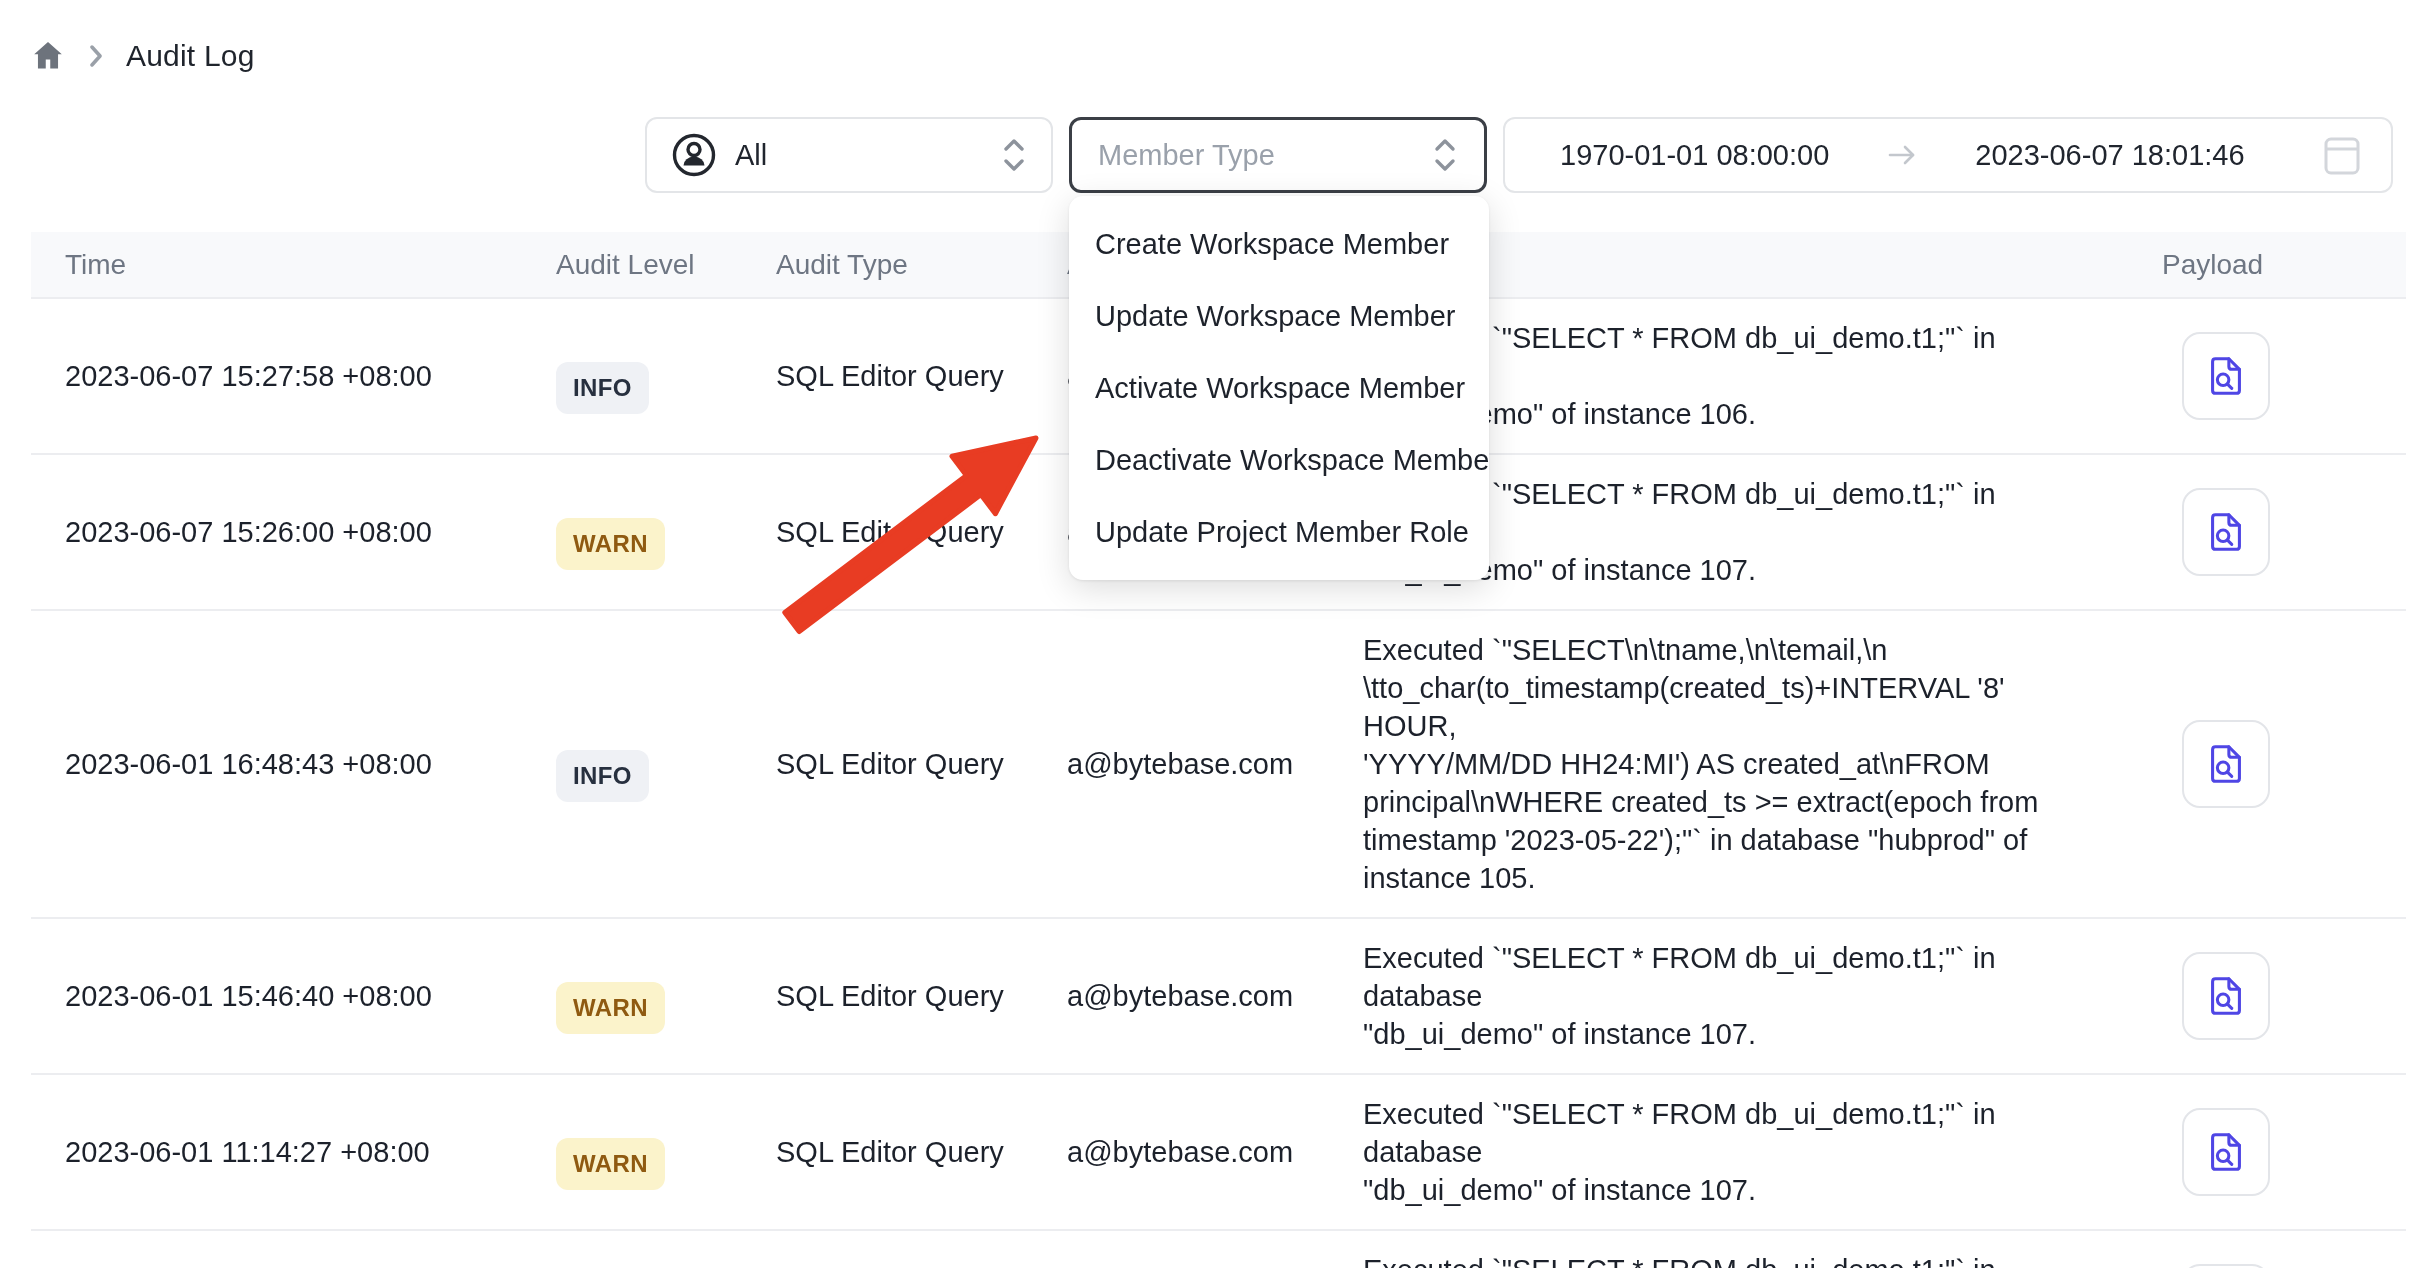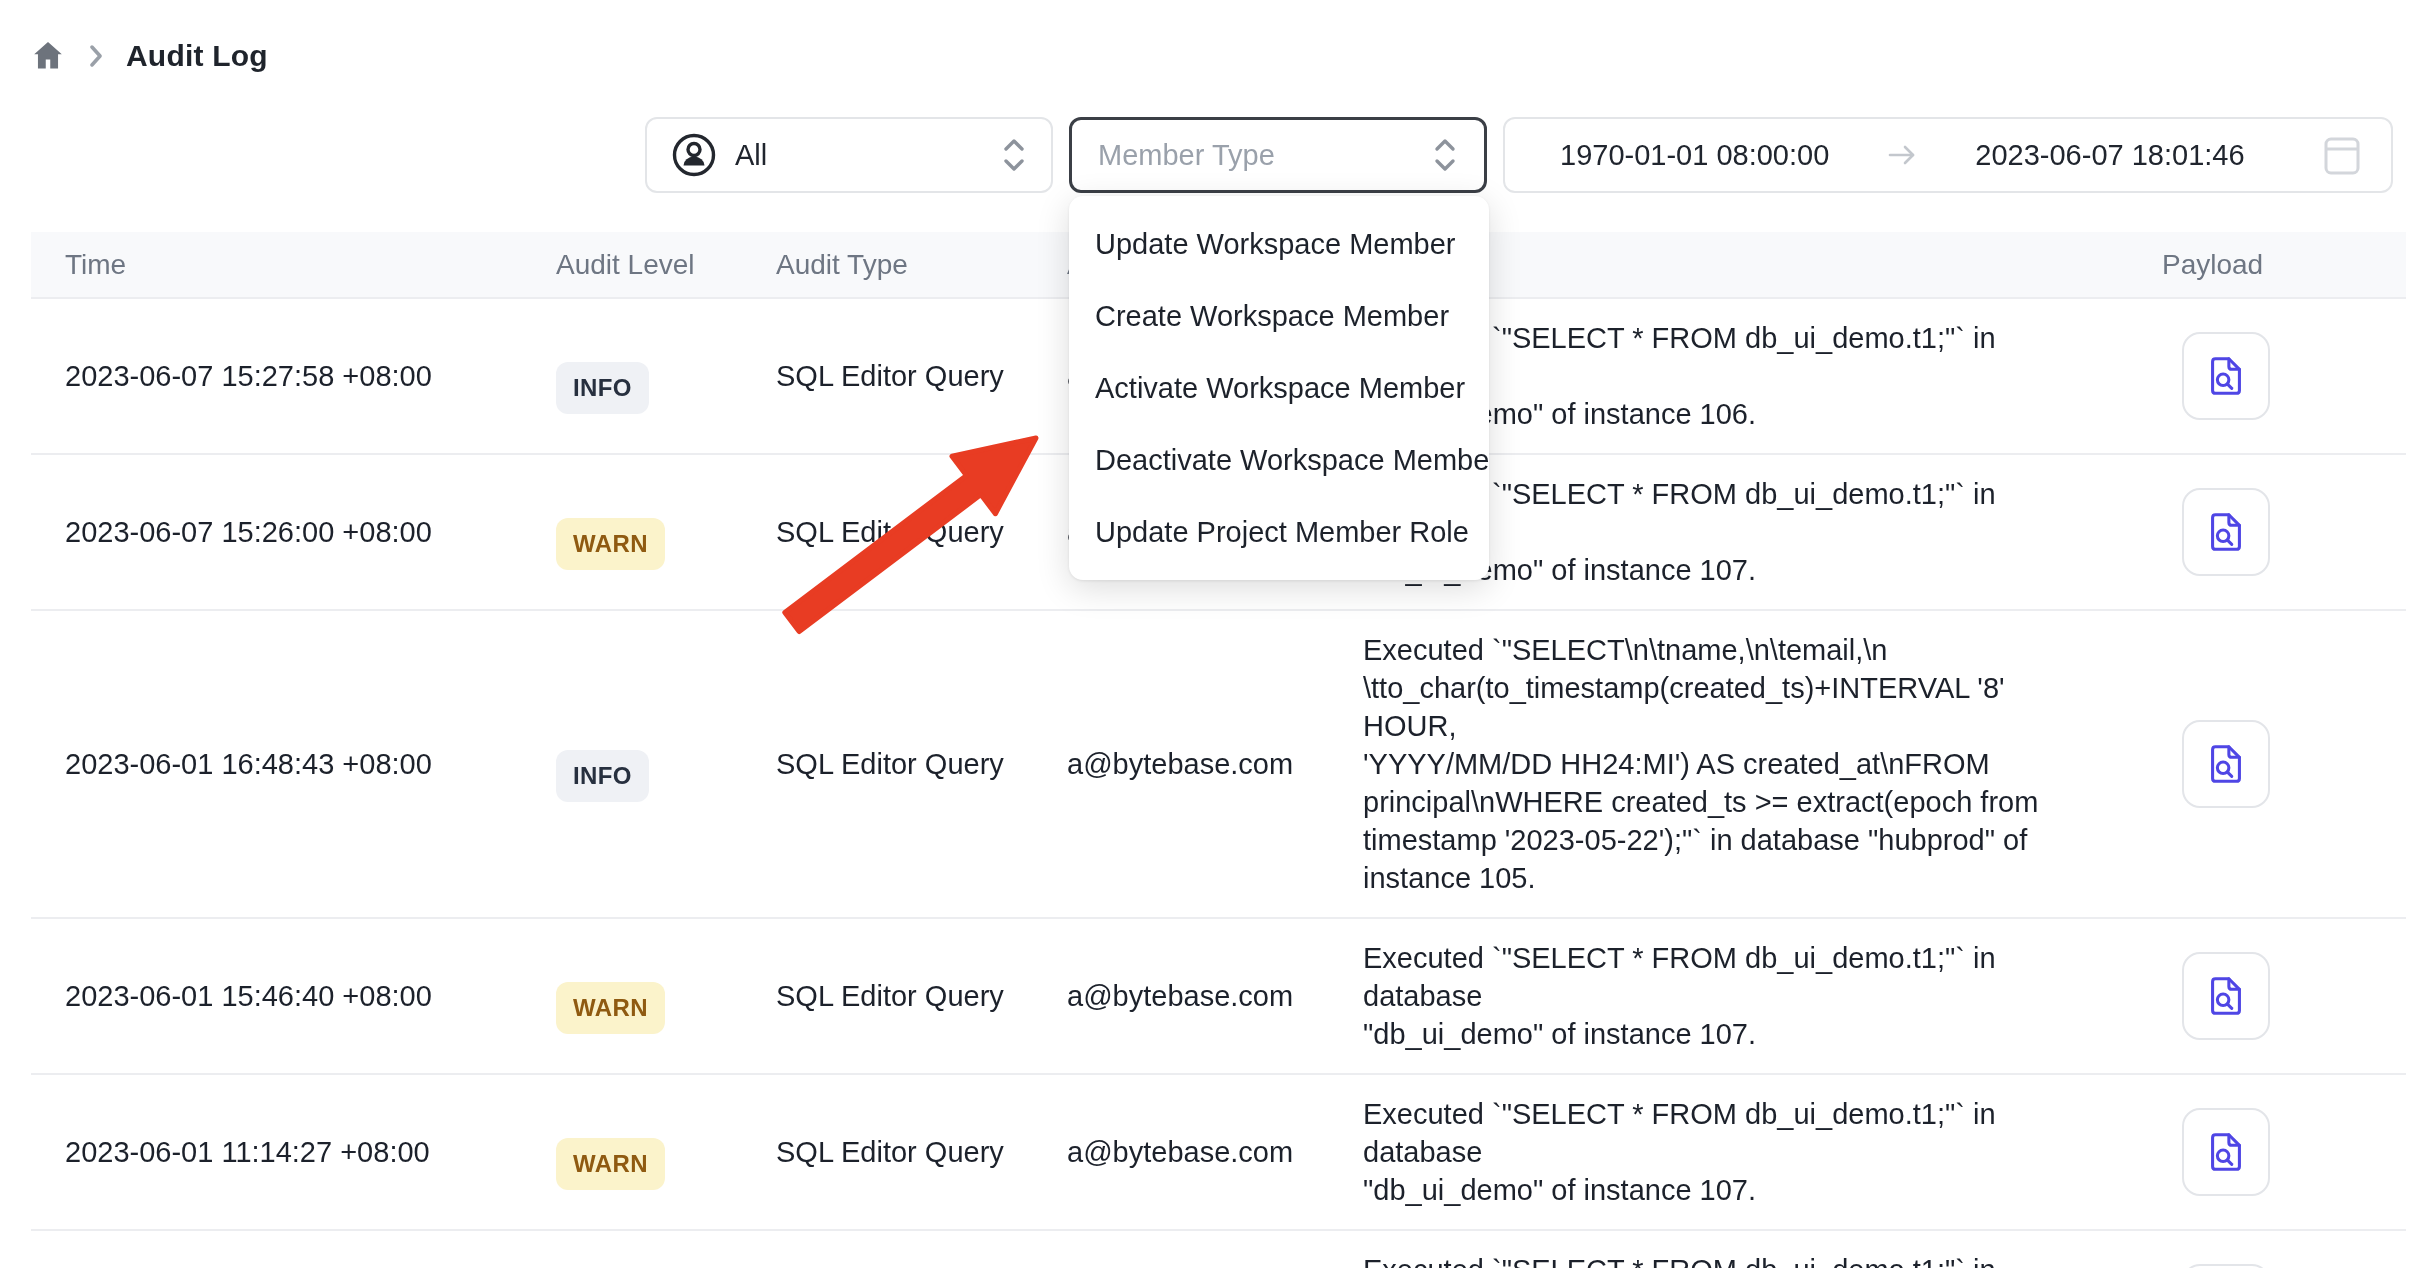"Audit Log" .page-title { font-weight: 700 -> 400 }
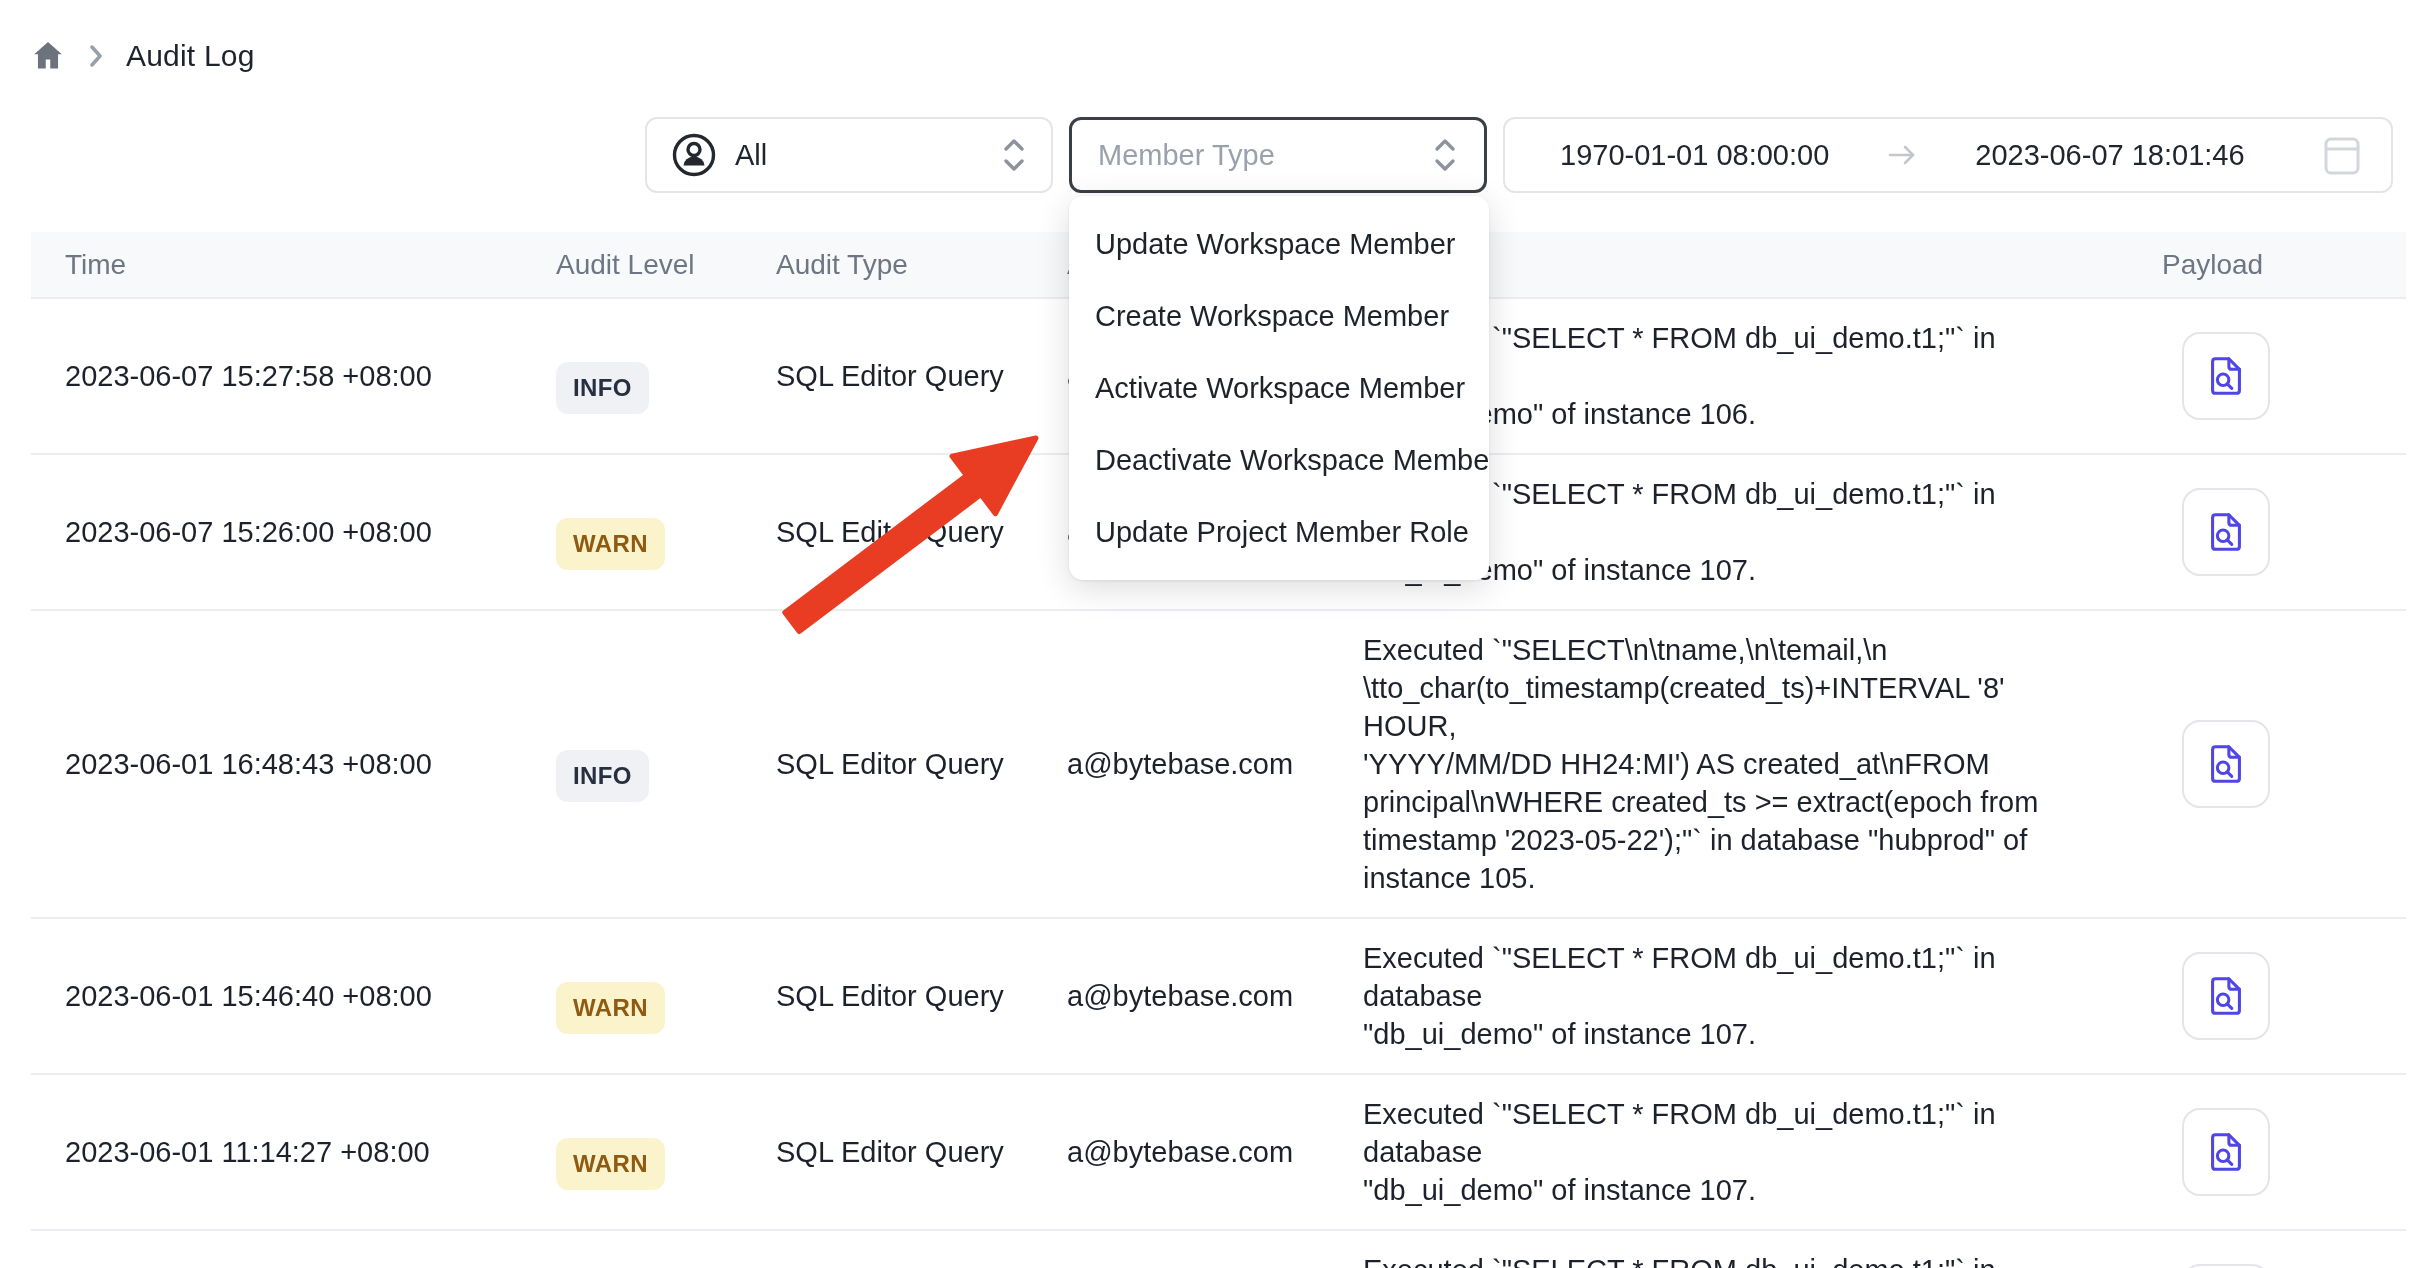"Update Workspace Member" div.dropdown-item { order: before "Create Workspace Member" -> after "Create Workspace Member" }
